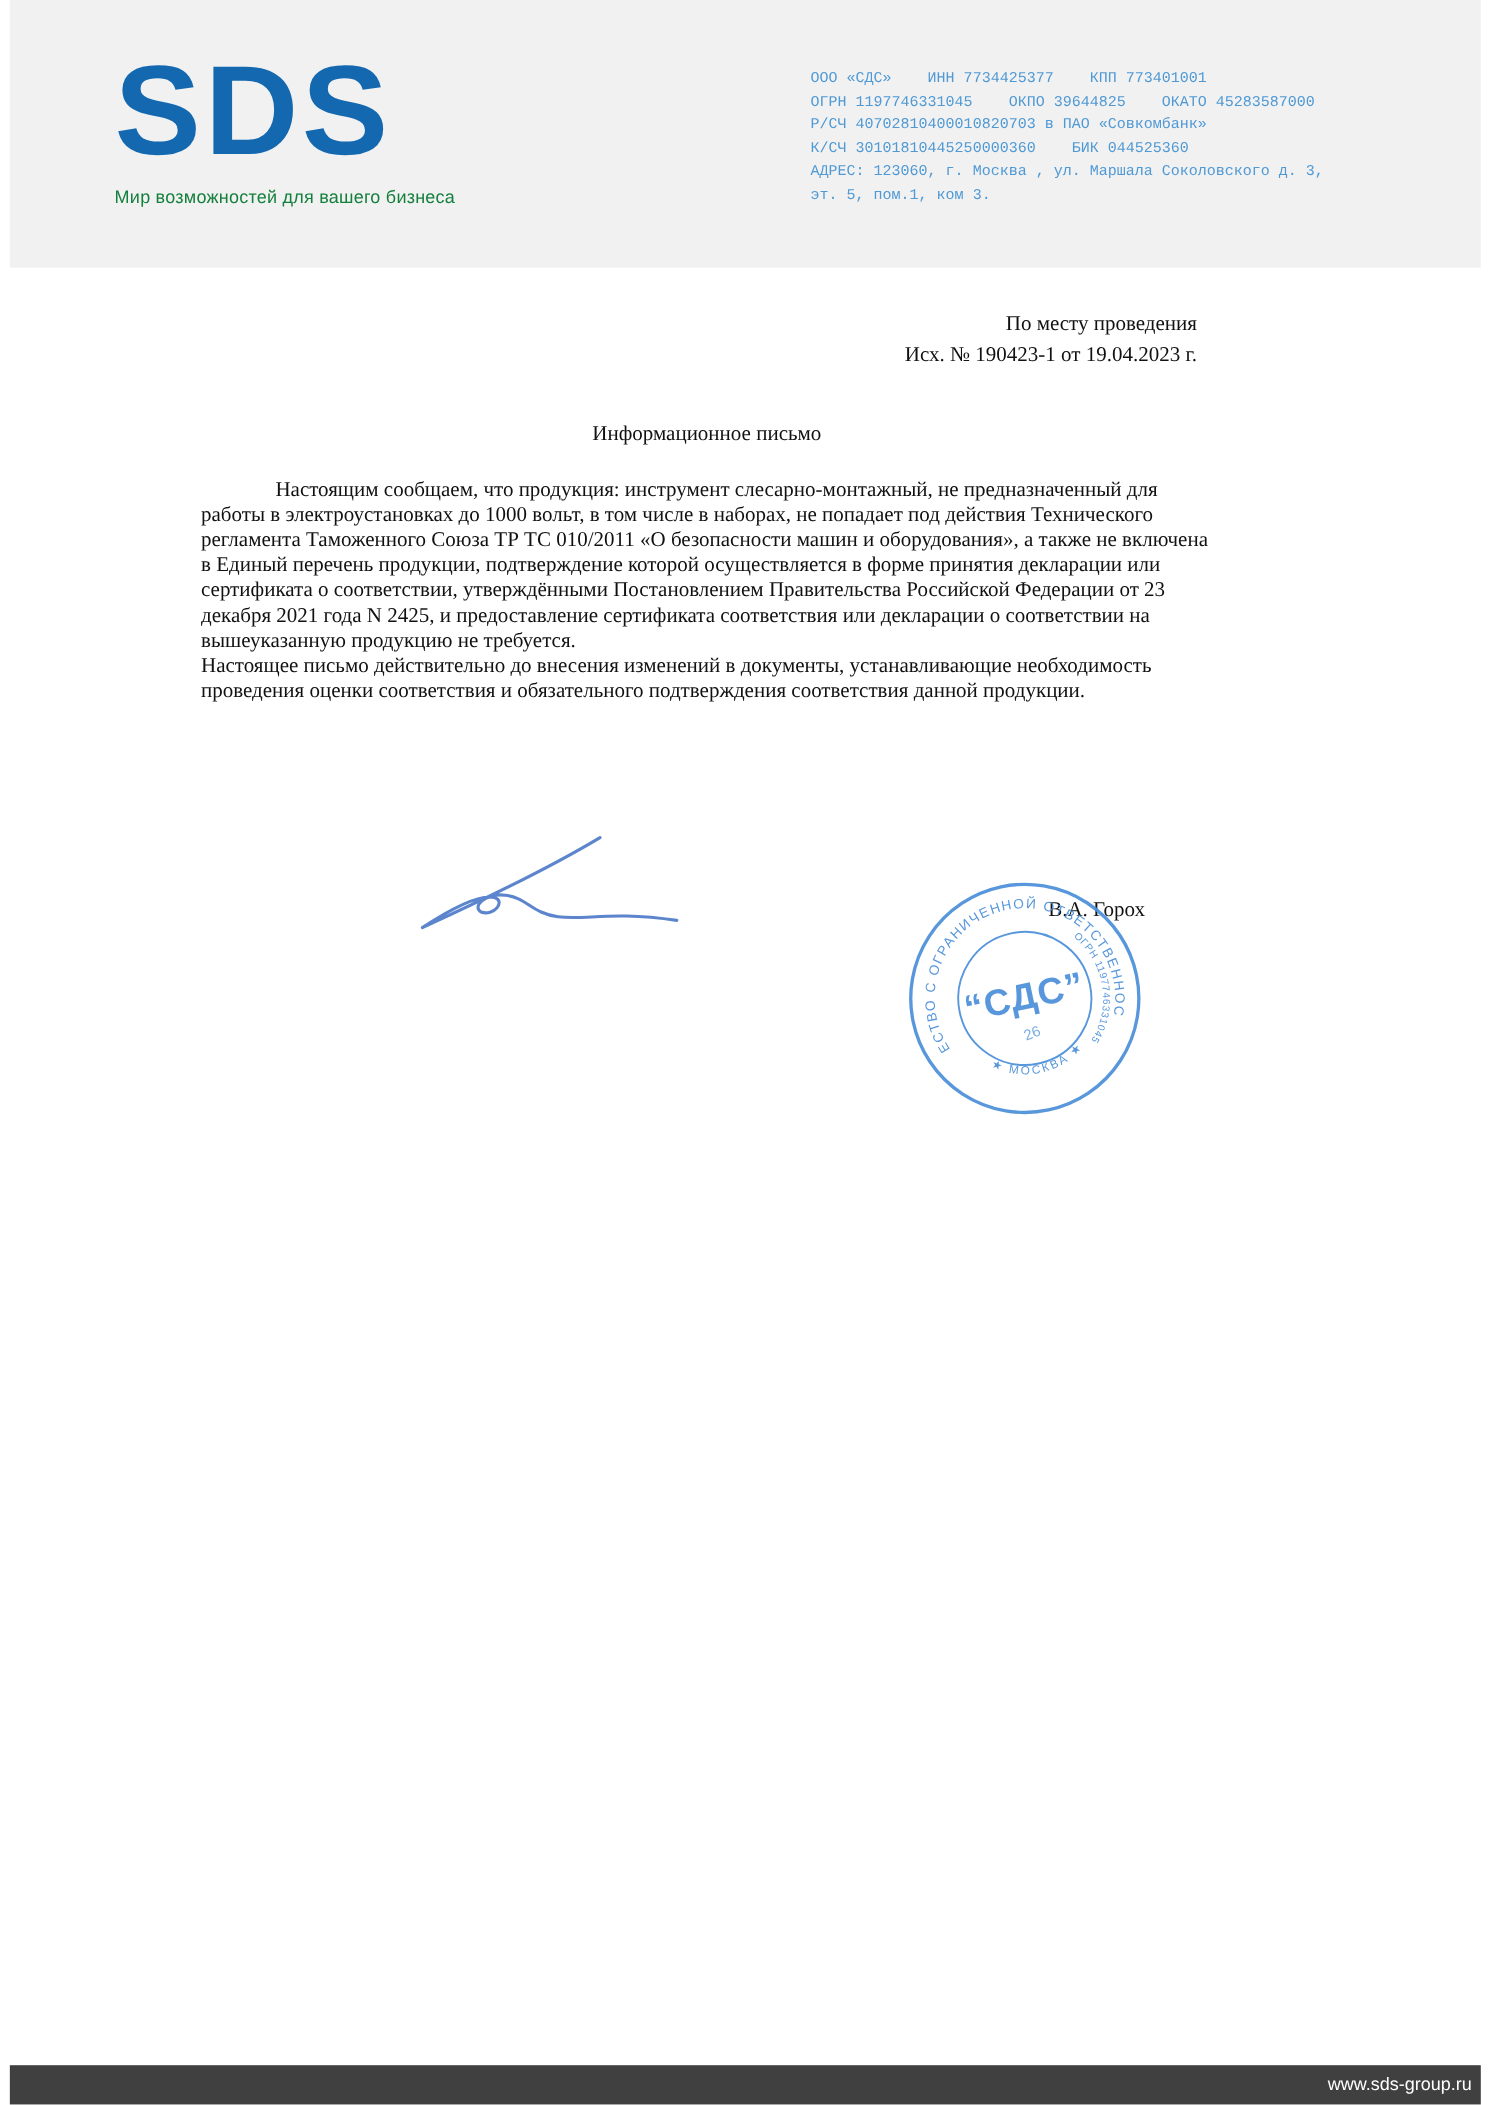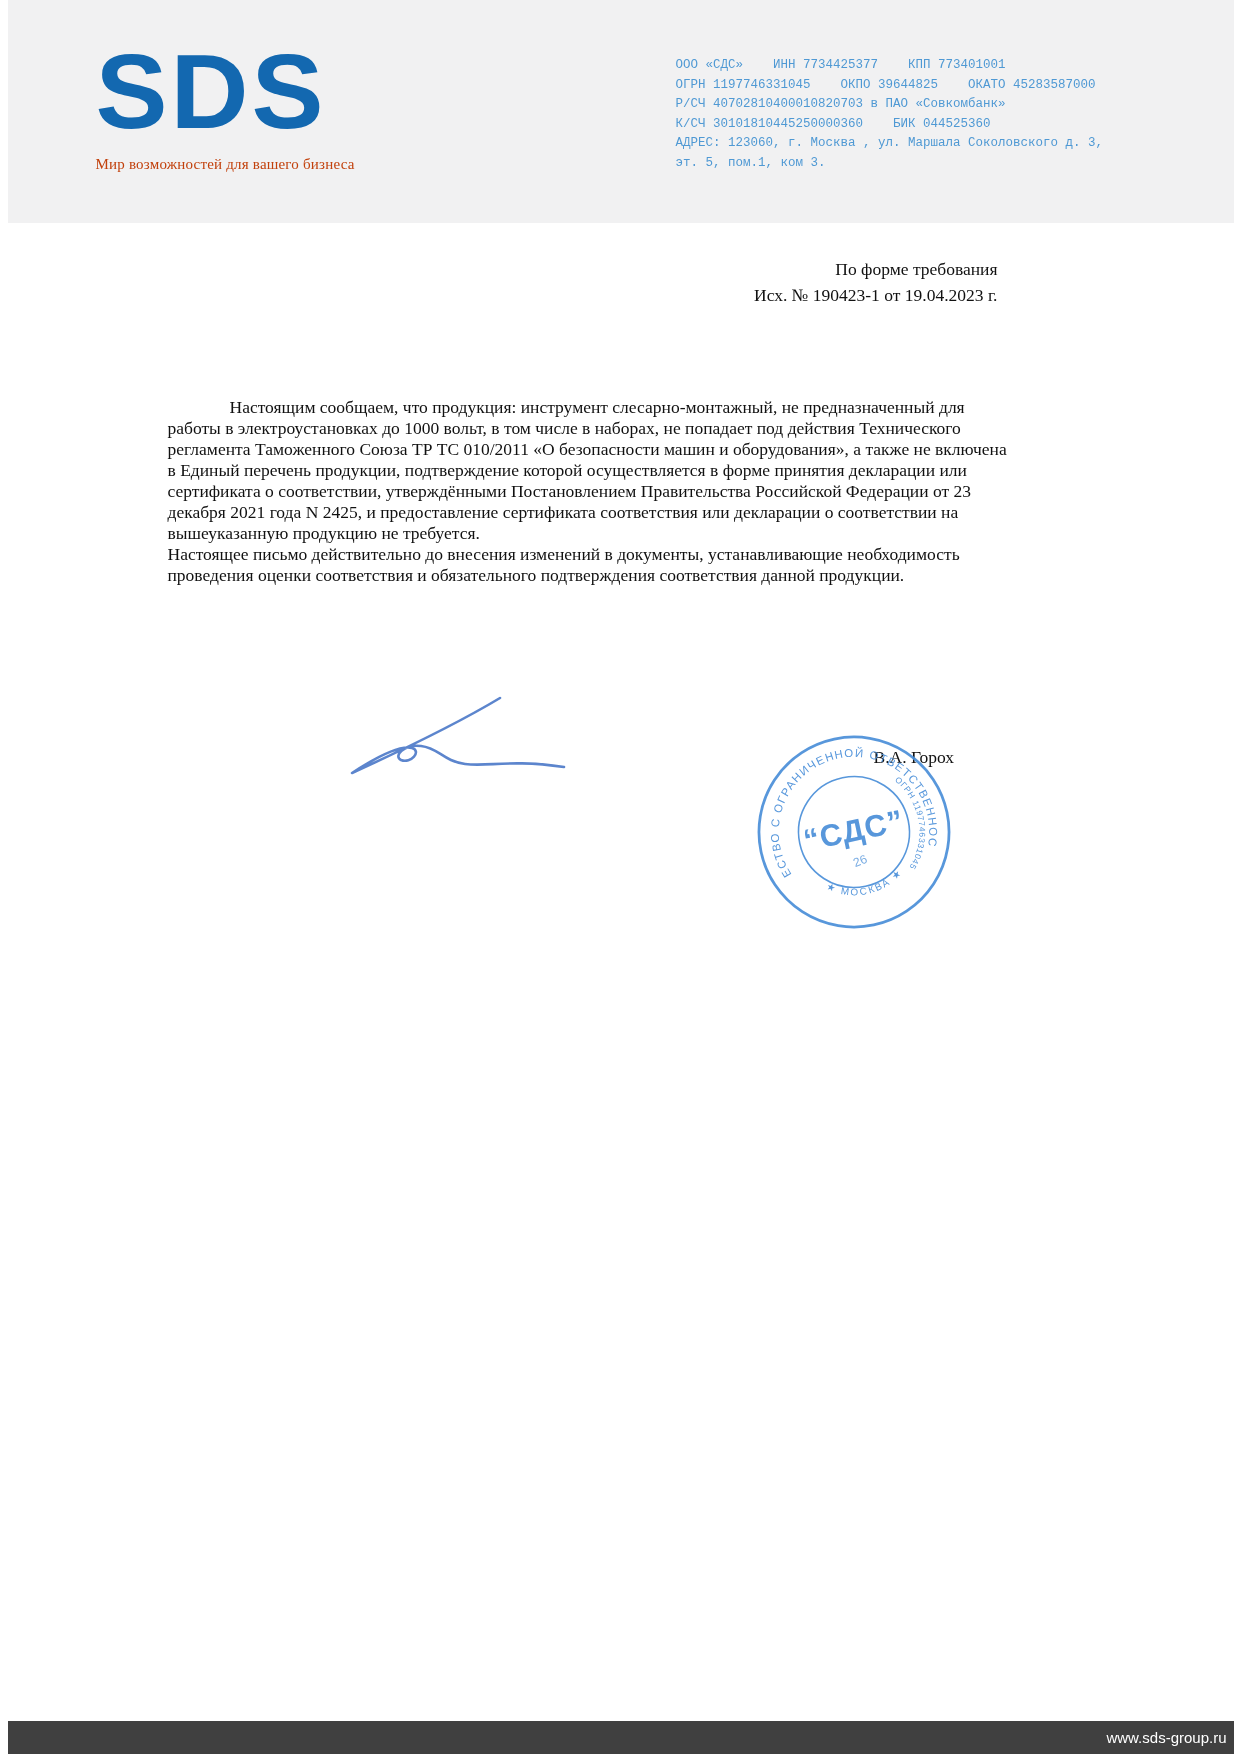"Мир возможностей для вашего бизнеса" .tagline { color: #c2410c -> #15803d; font-family: Liberation Serif, serif -> Liberation Sans, sans-serif }
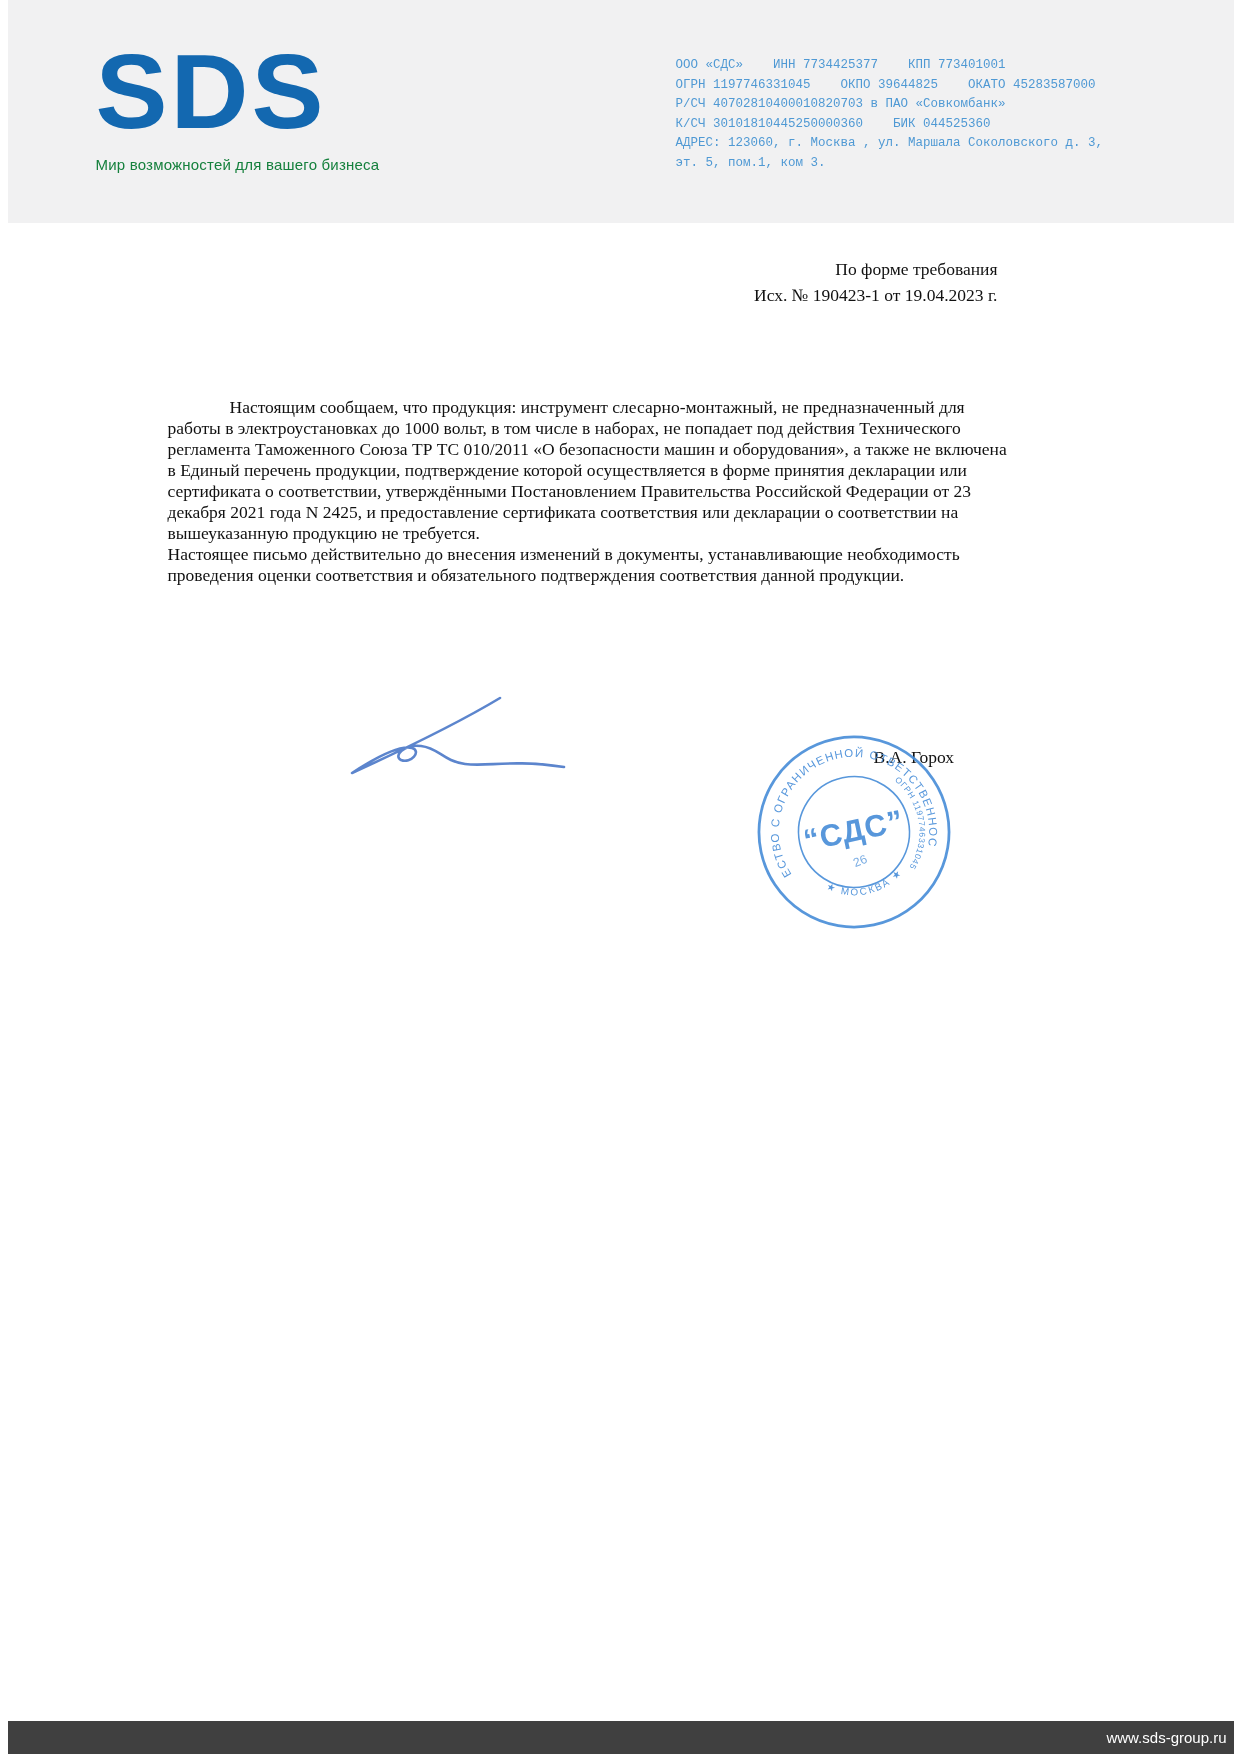"По форме требования" div.ref-line { text: форме требования -> месту проведения }
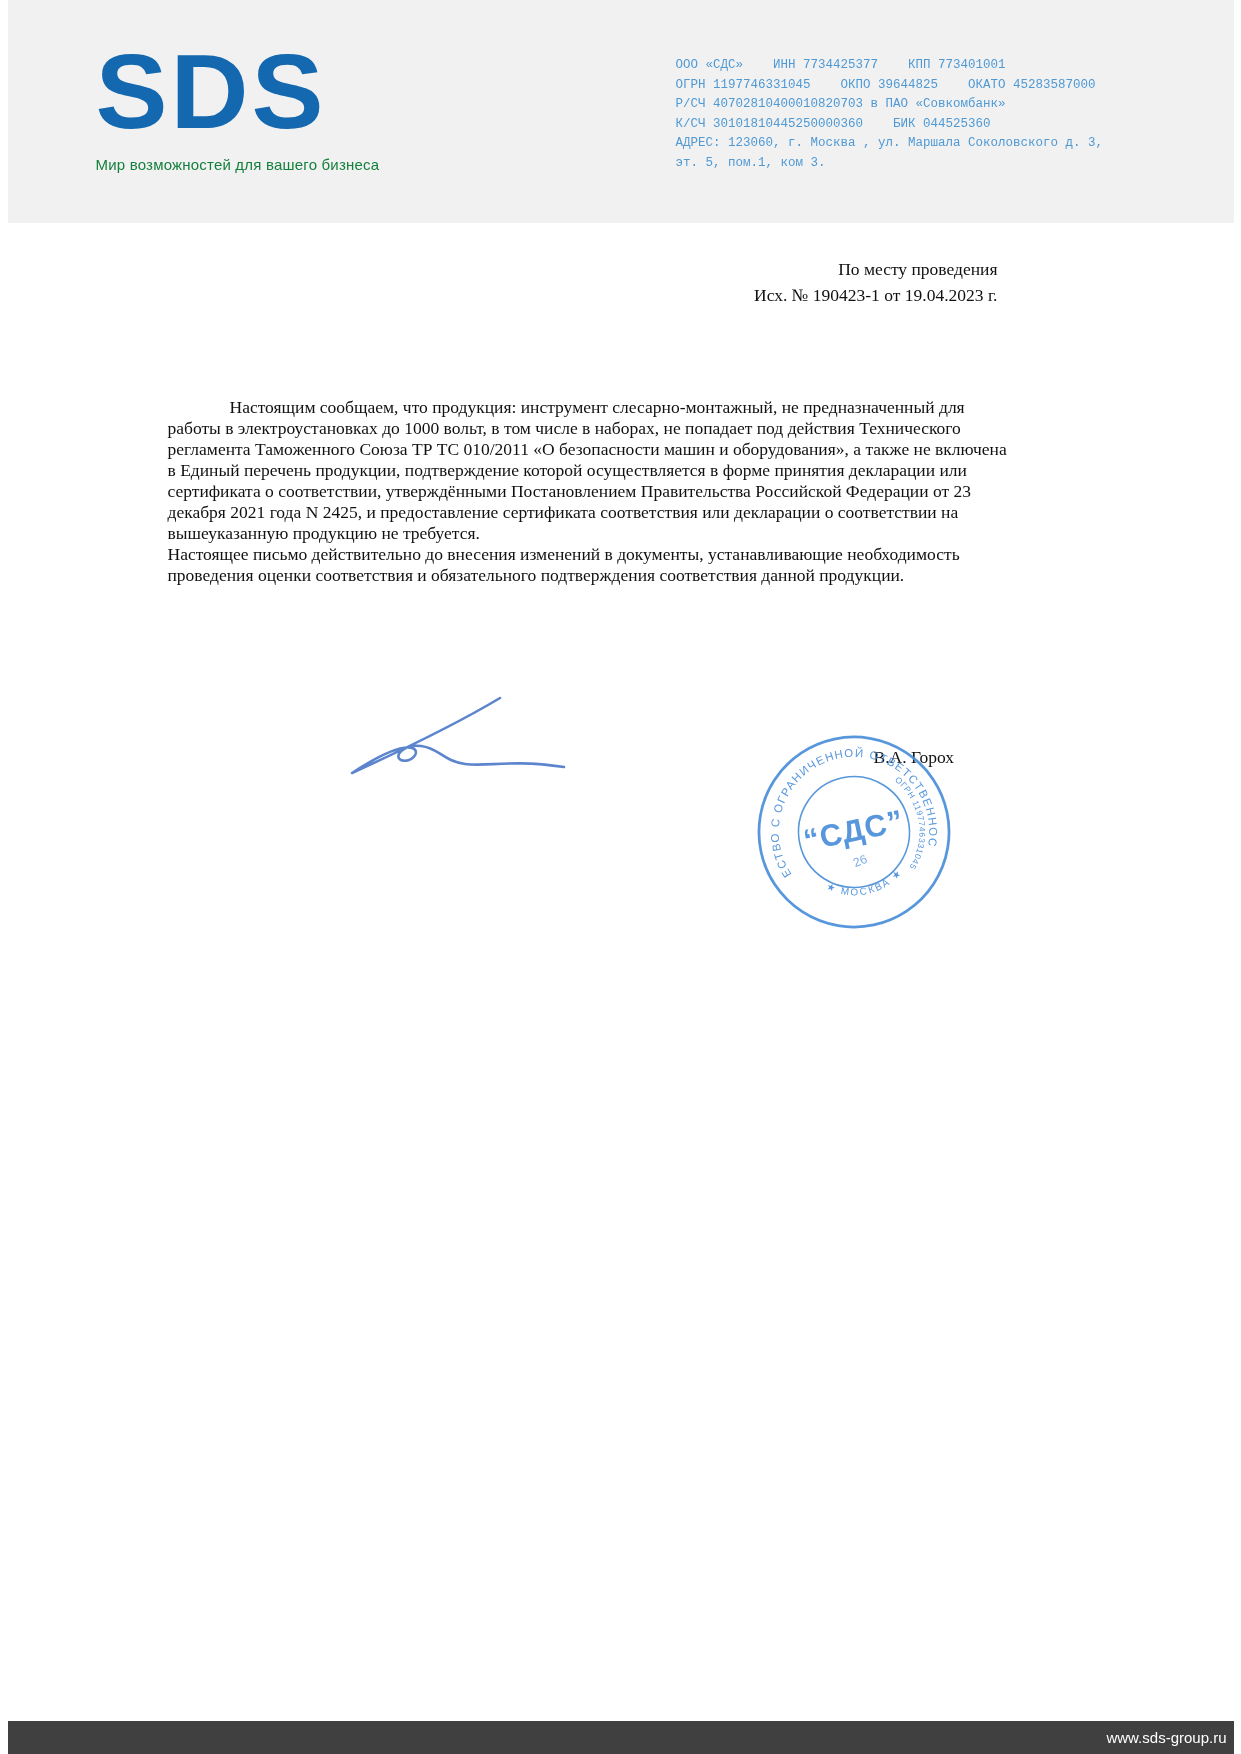"Информационное письмо" div.title { html: none -> <div>Информационное письмо</div> }
